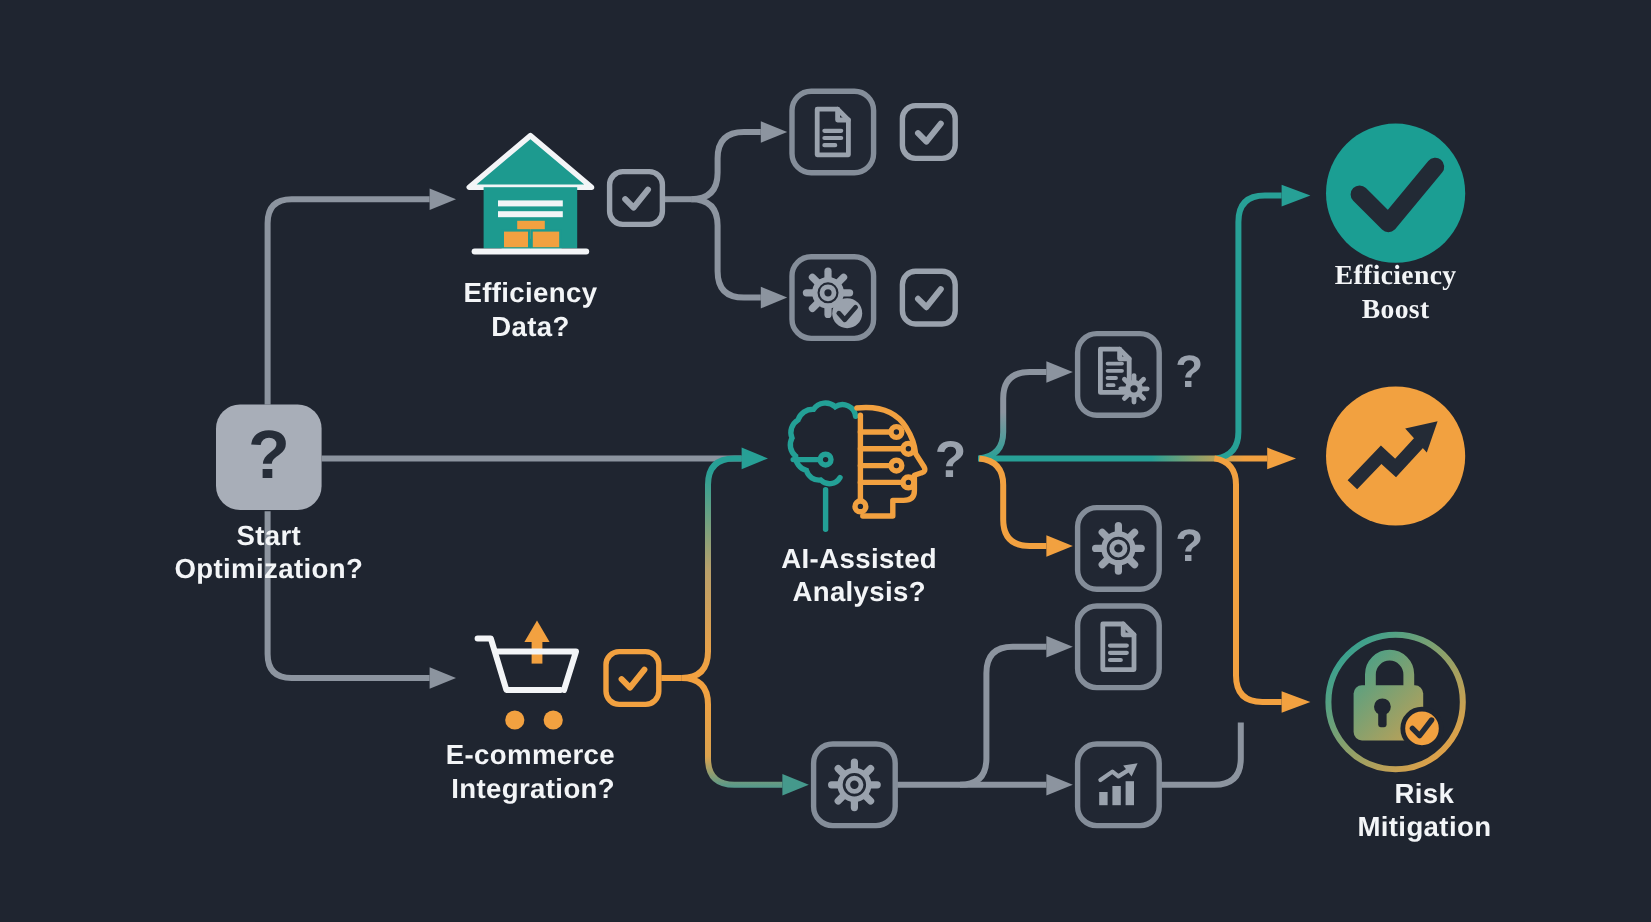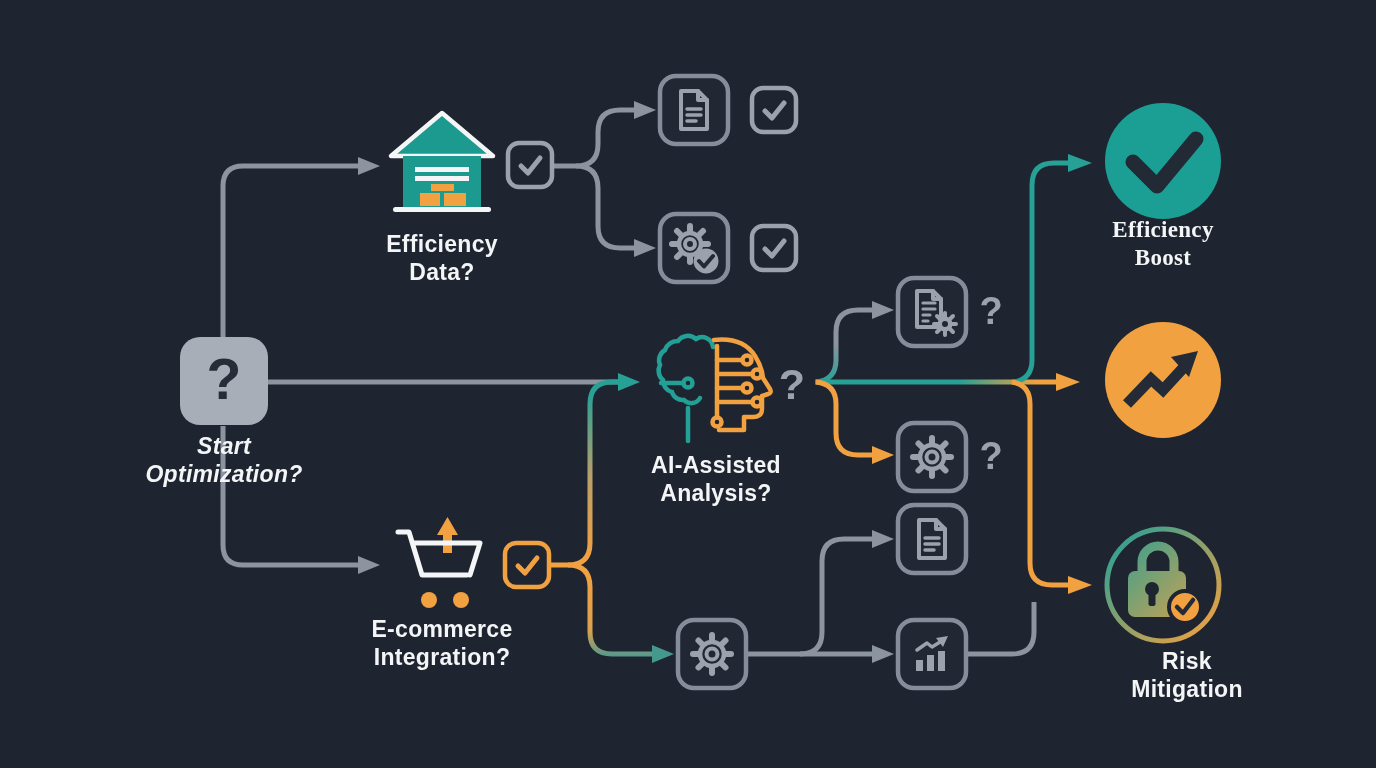"Start" div.lbl { font-style: italic -> none }
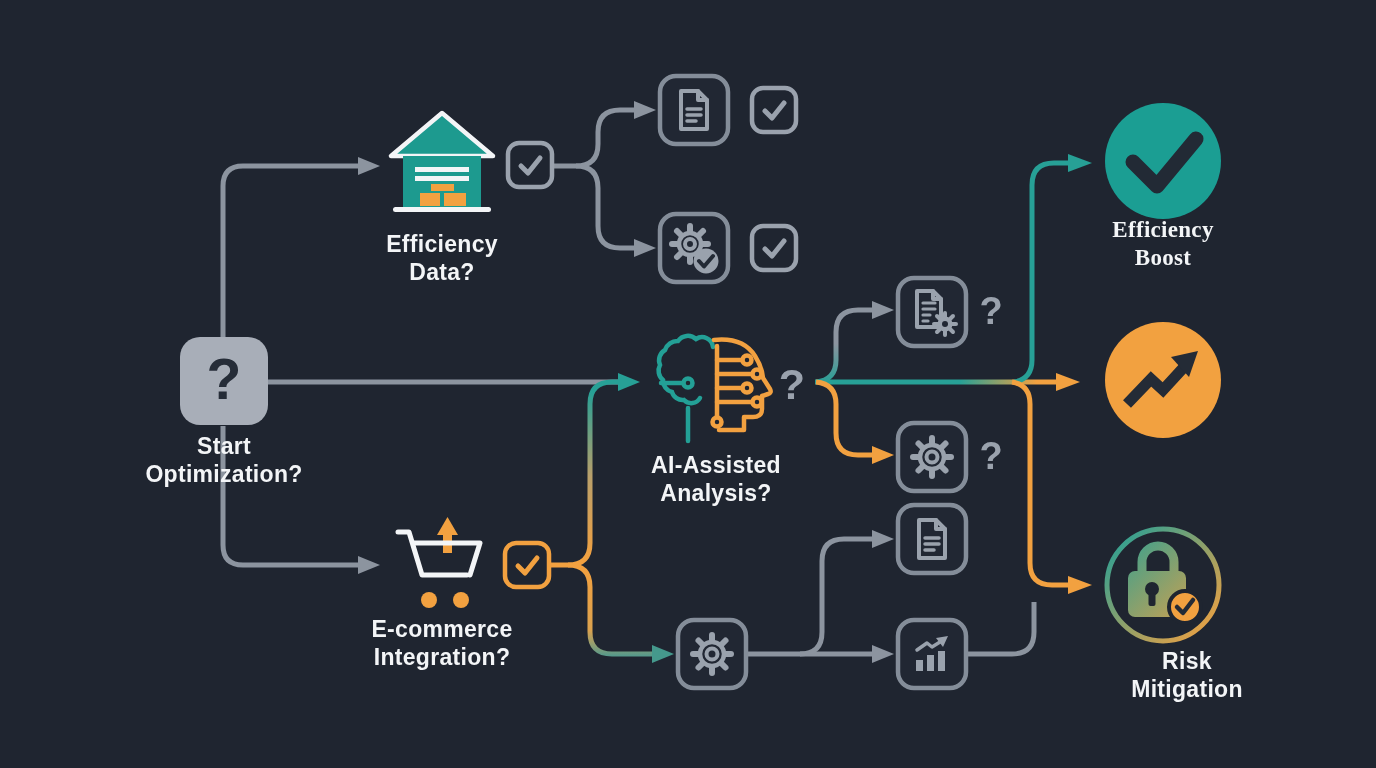"E-commerce" div.lbl { text-align: none -> right }
